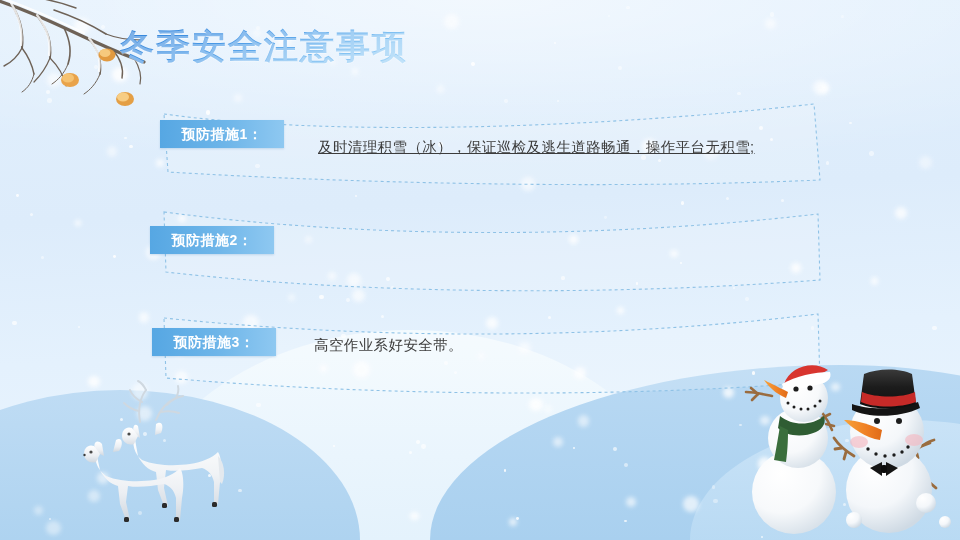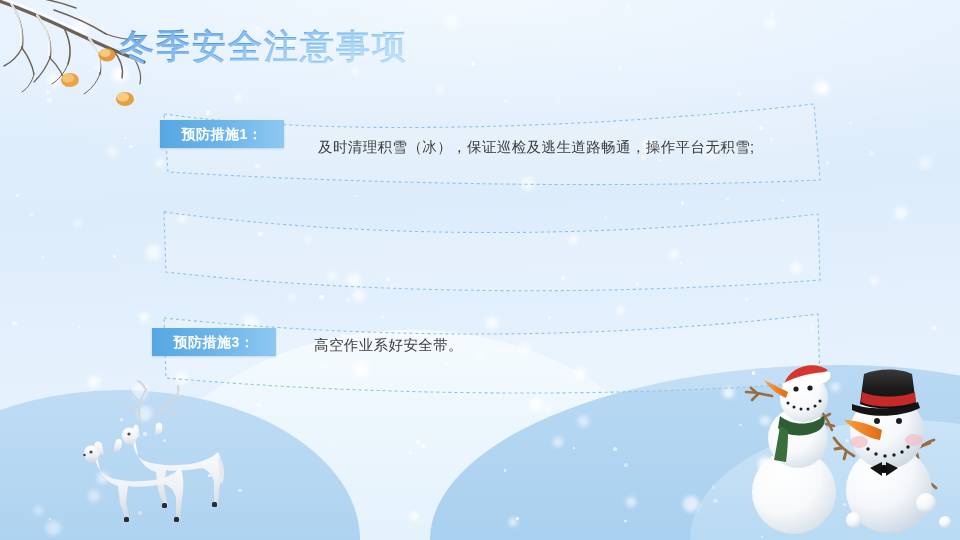"及时清理积雪（冰），保证巡检及逃生道路畅通，操作平台无积雪;" .text-1 { text-decoration: none -> underline }
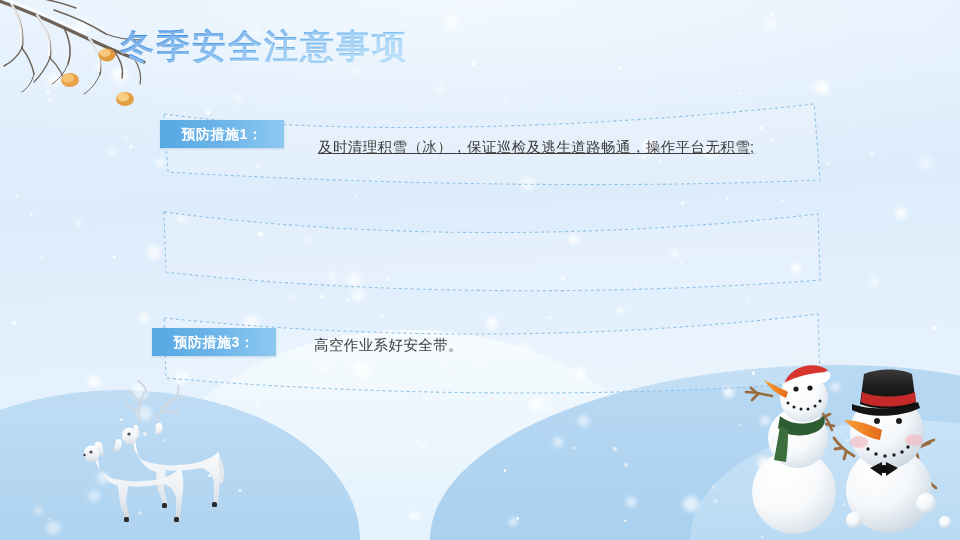"预防措施2：" div.measure-label { html: none -> <div>预防措施2：</div> }
